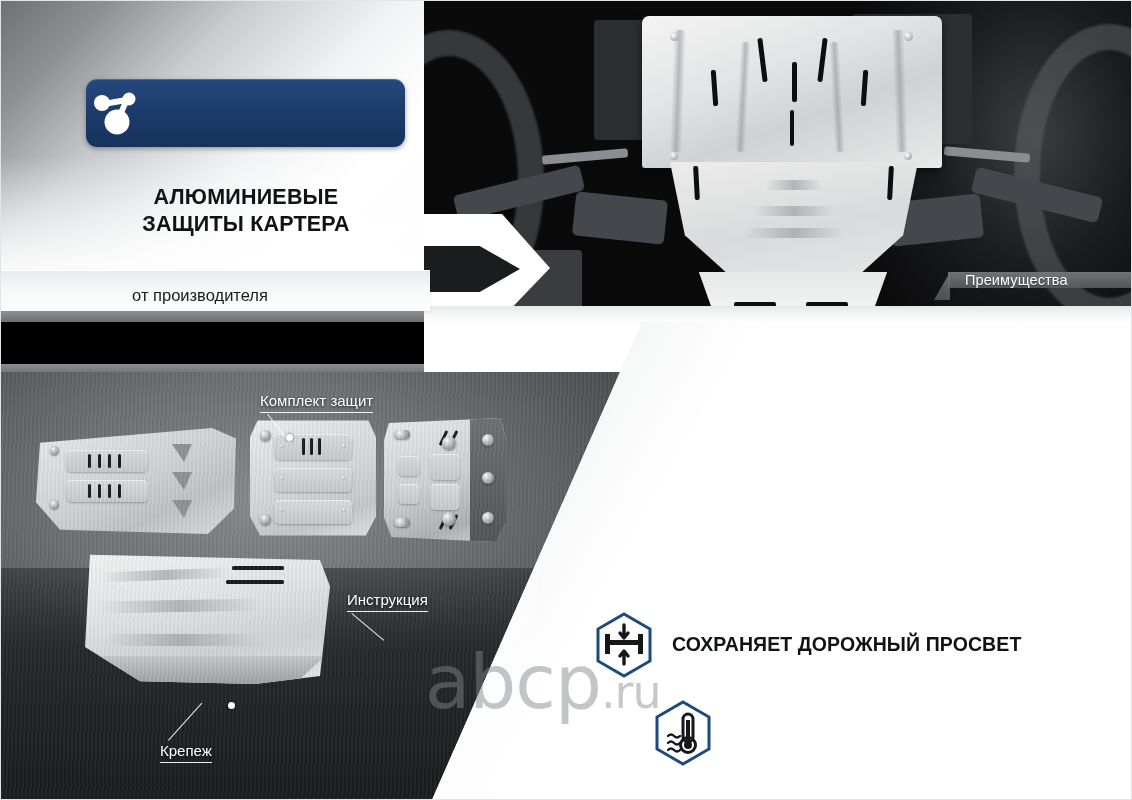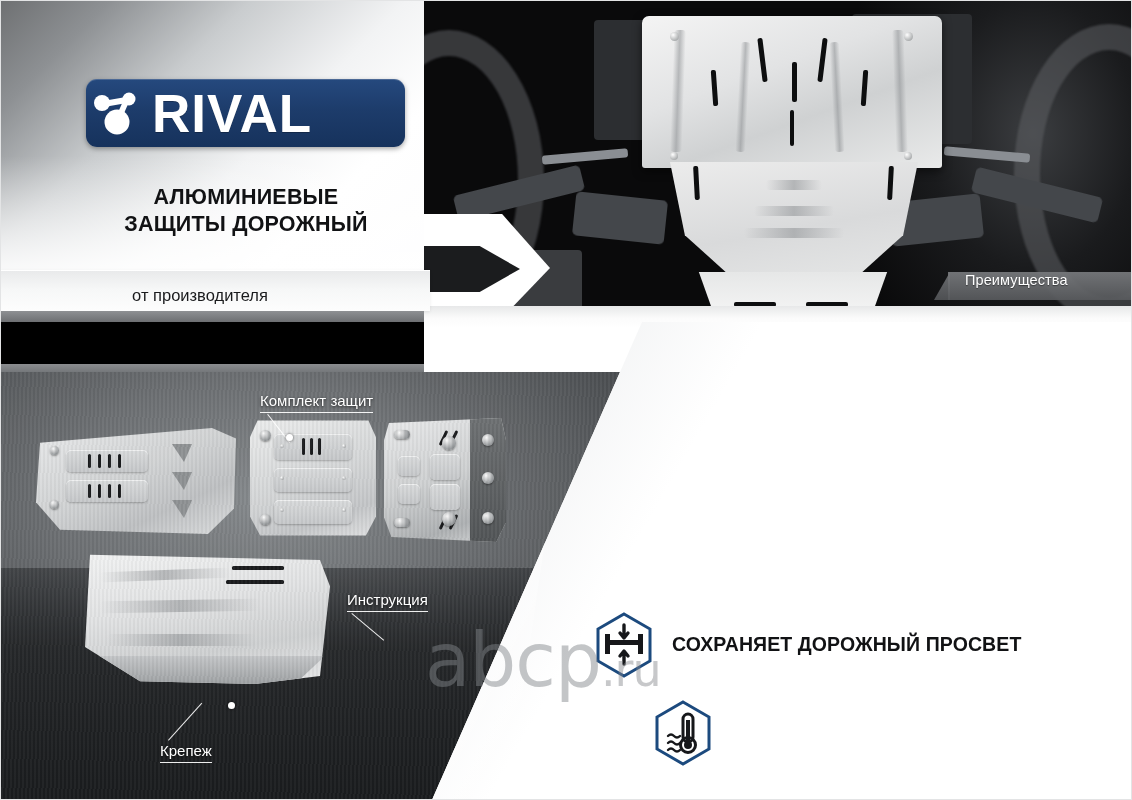"RIVAL" div.logo-word { html: <div>RIVAL</div> -> none }
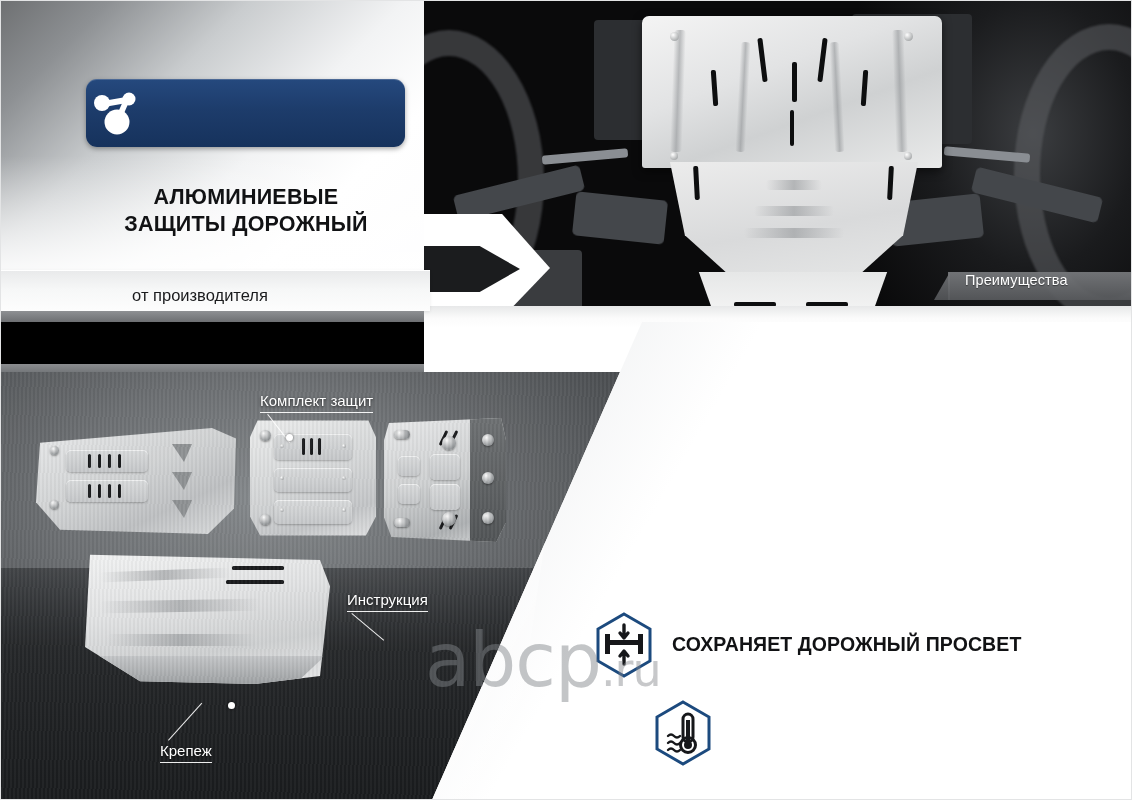"ЗАЩИТЫ ДОРОЖНЫЙ" div { text: ДОРОЖНЫЙ -> КАРТЕРА }
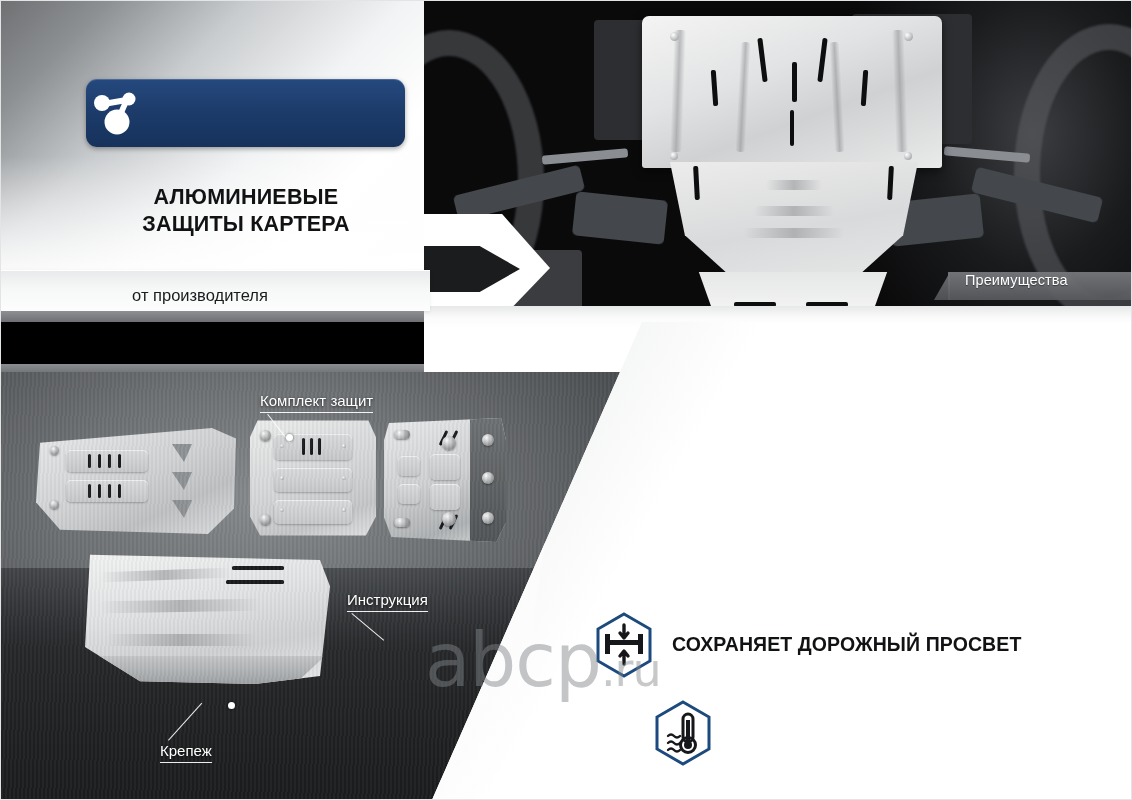"Преимущества" .adv-tab { align-items: flex-start -> flex-end; height: 28px -> 16px }
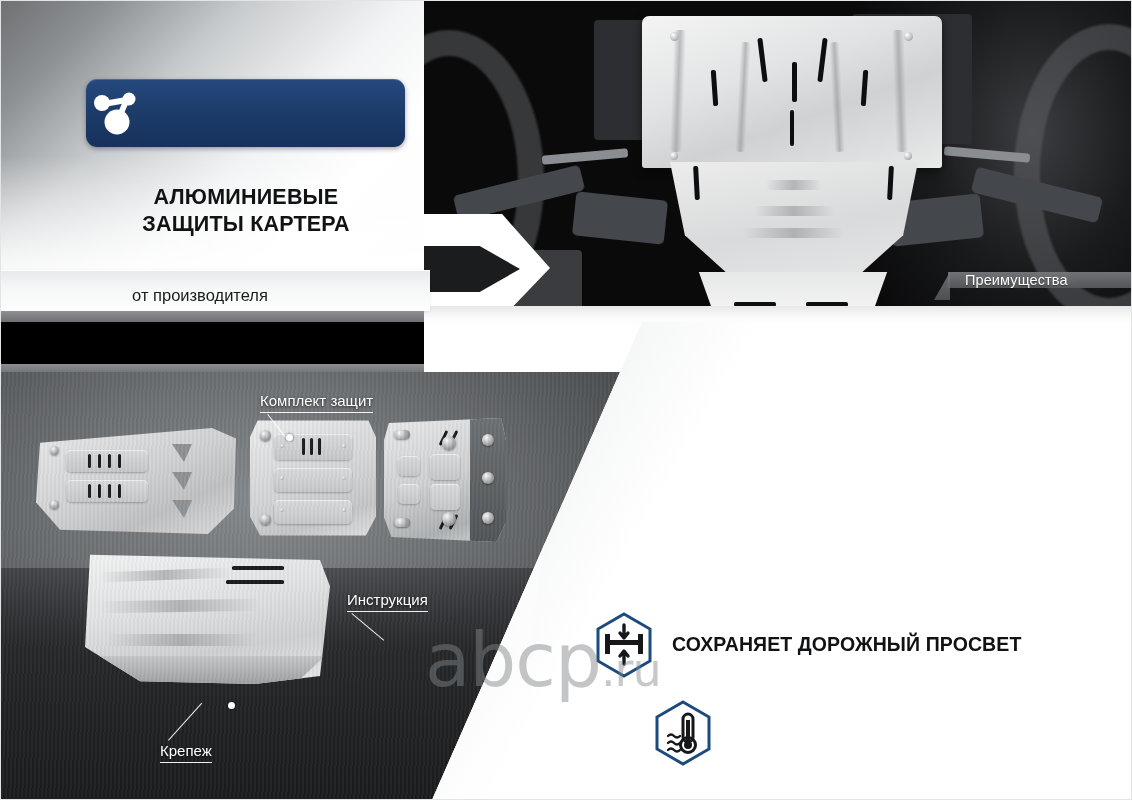"abcp" .watermark { top: 617px -> 639px }
